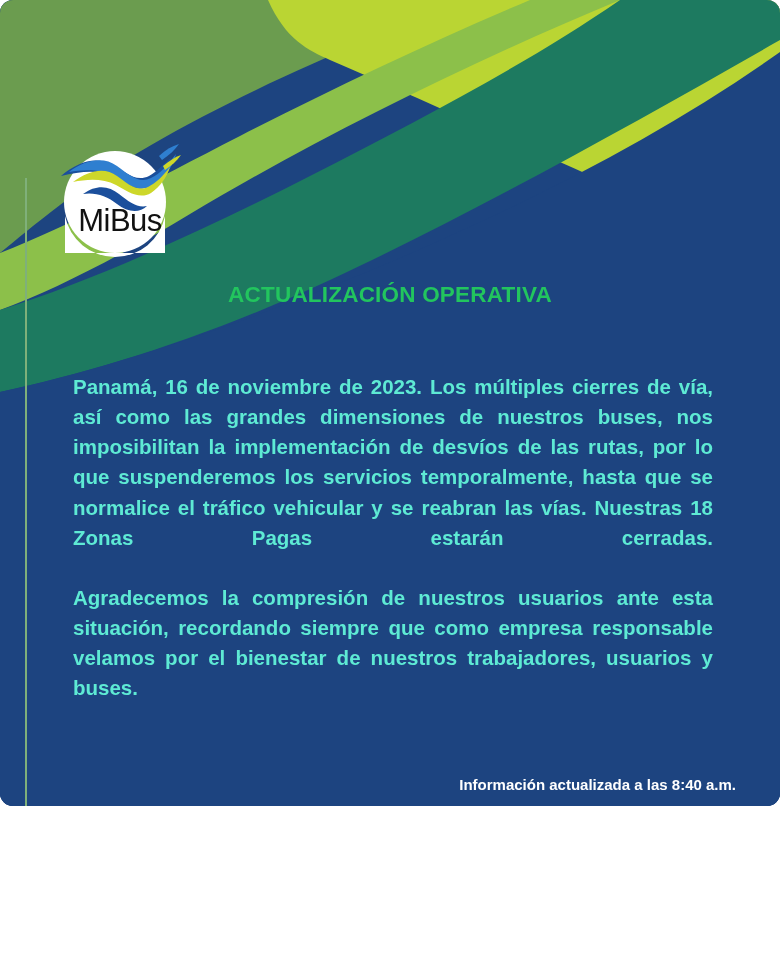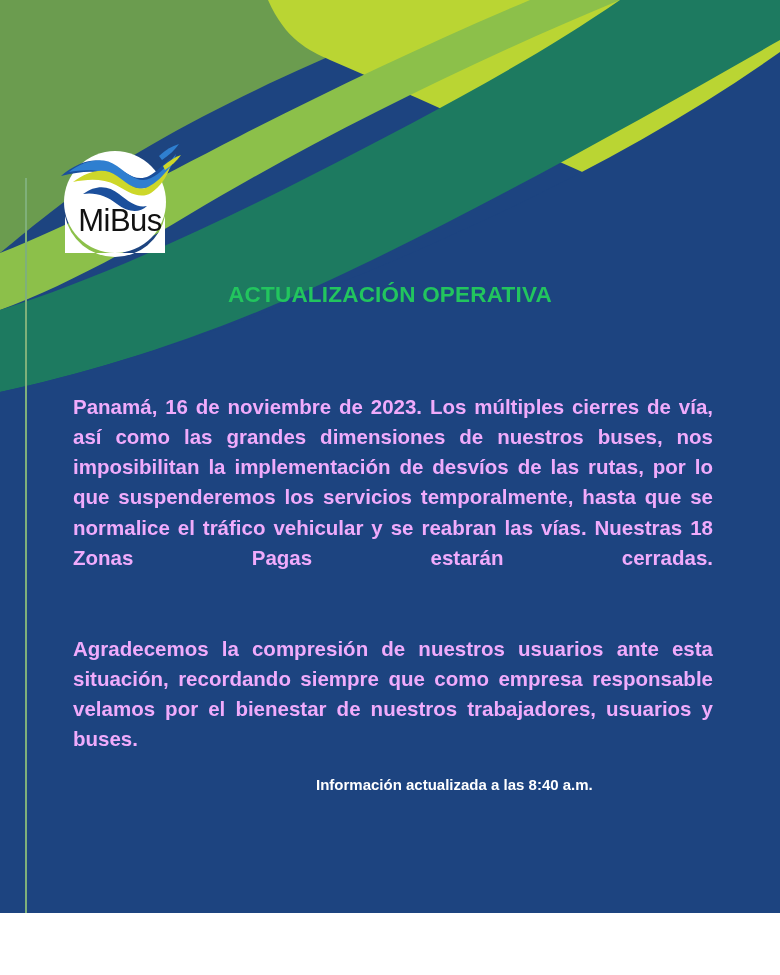"MiBus" .poster { border-radius: none -> 13px; height: 913px -> 806px }
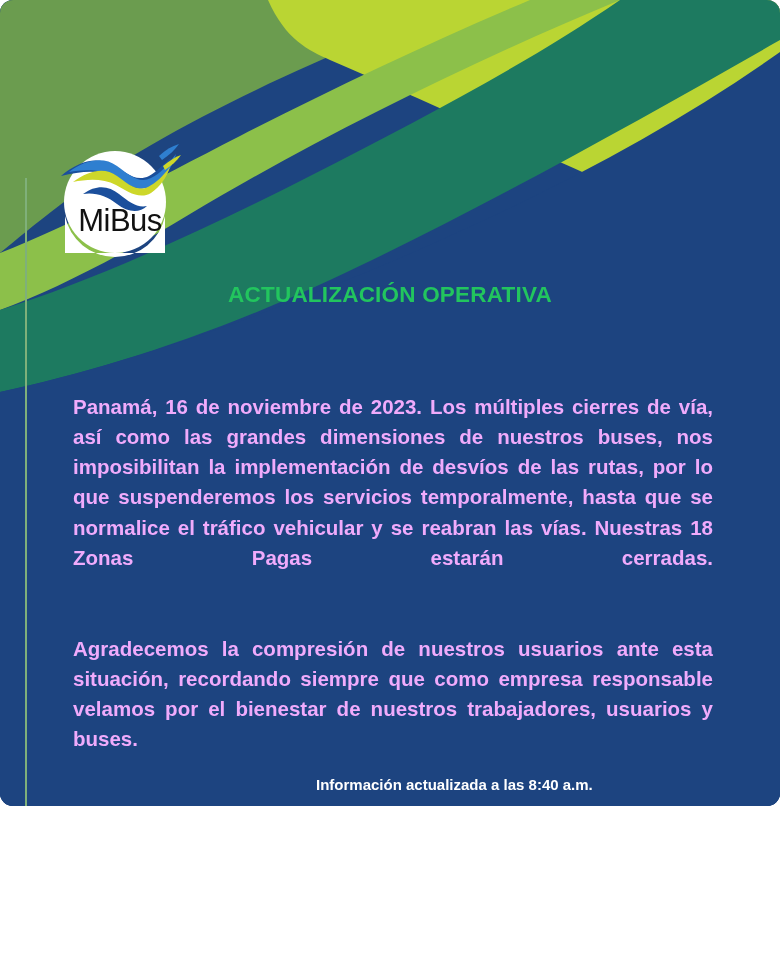"Panamá, 16 de noviembre de" .body-copy { color: #f0abfc -> #5eead4; top: 392px -> 372px }
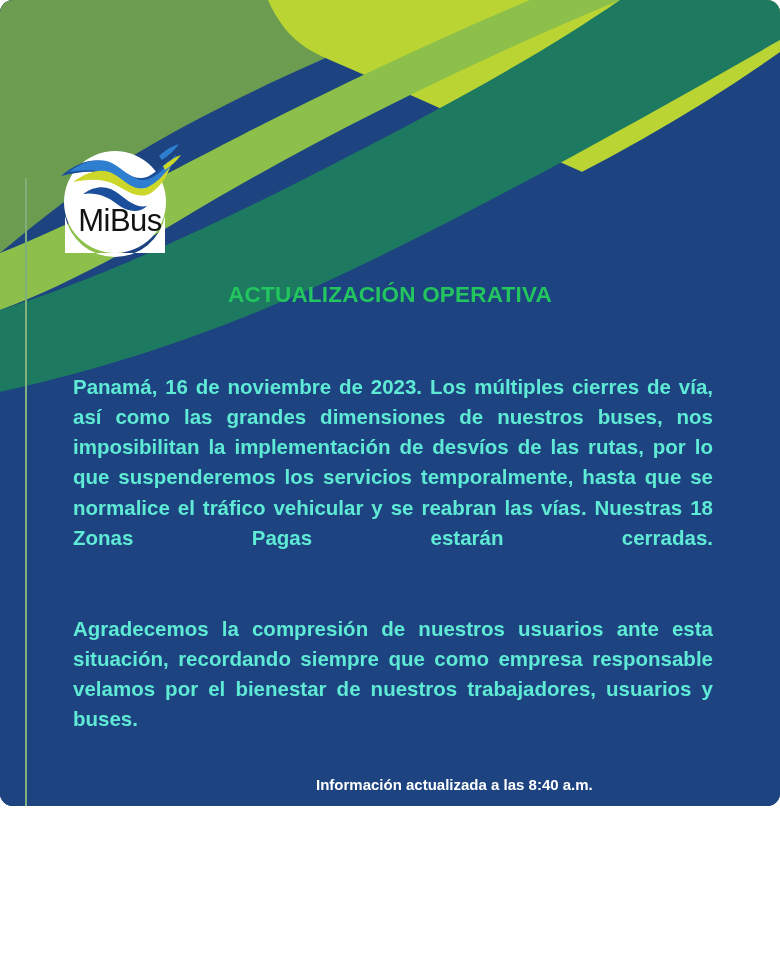"Agradecemos la compresión de nuestros" .body-copy p.p2 { margin-top: 31px -> none }
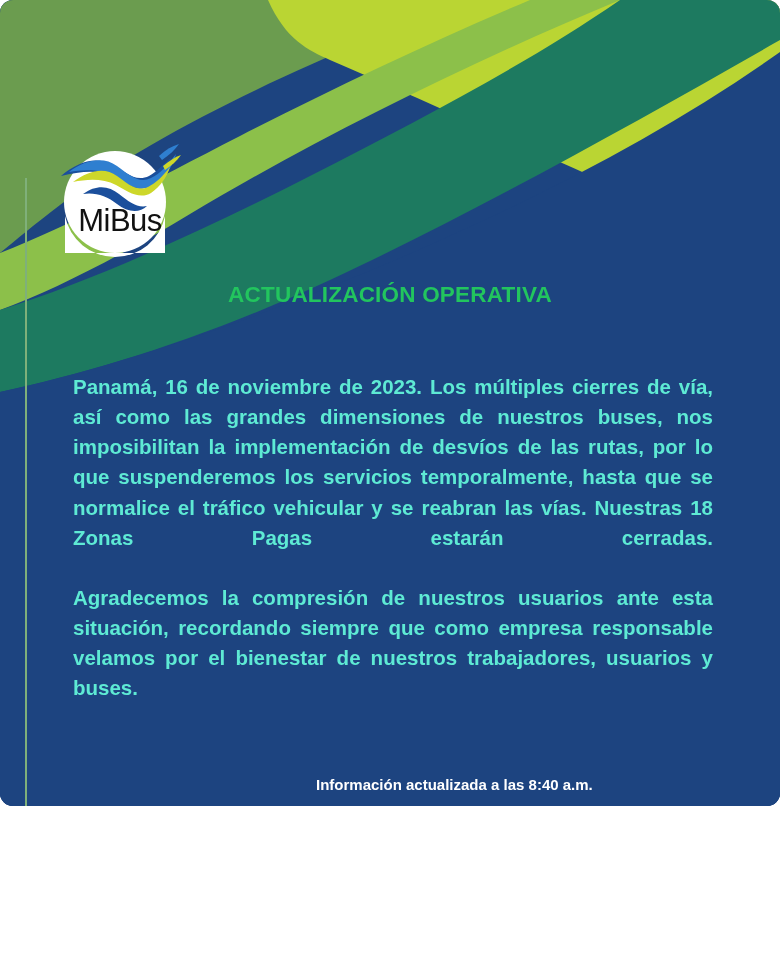"Información actualizada a las 8:40" .footer { text-align: left -> right }
